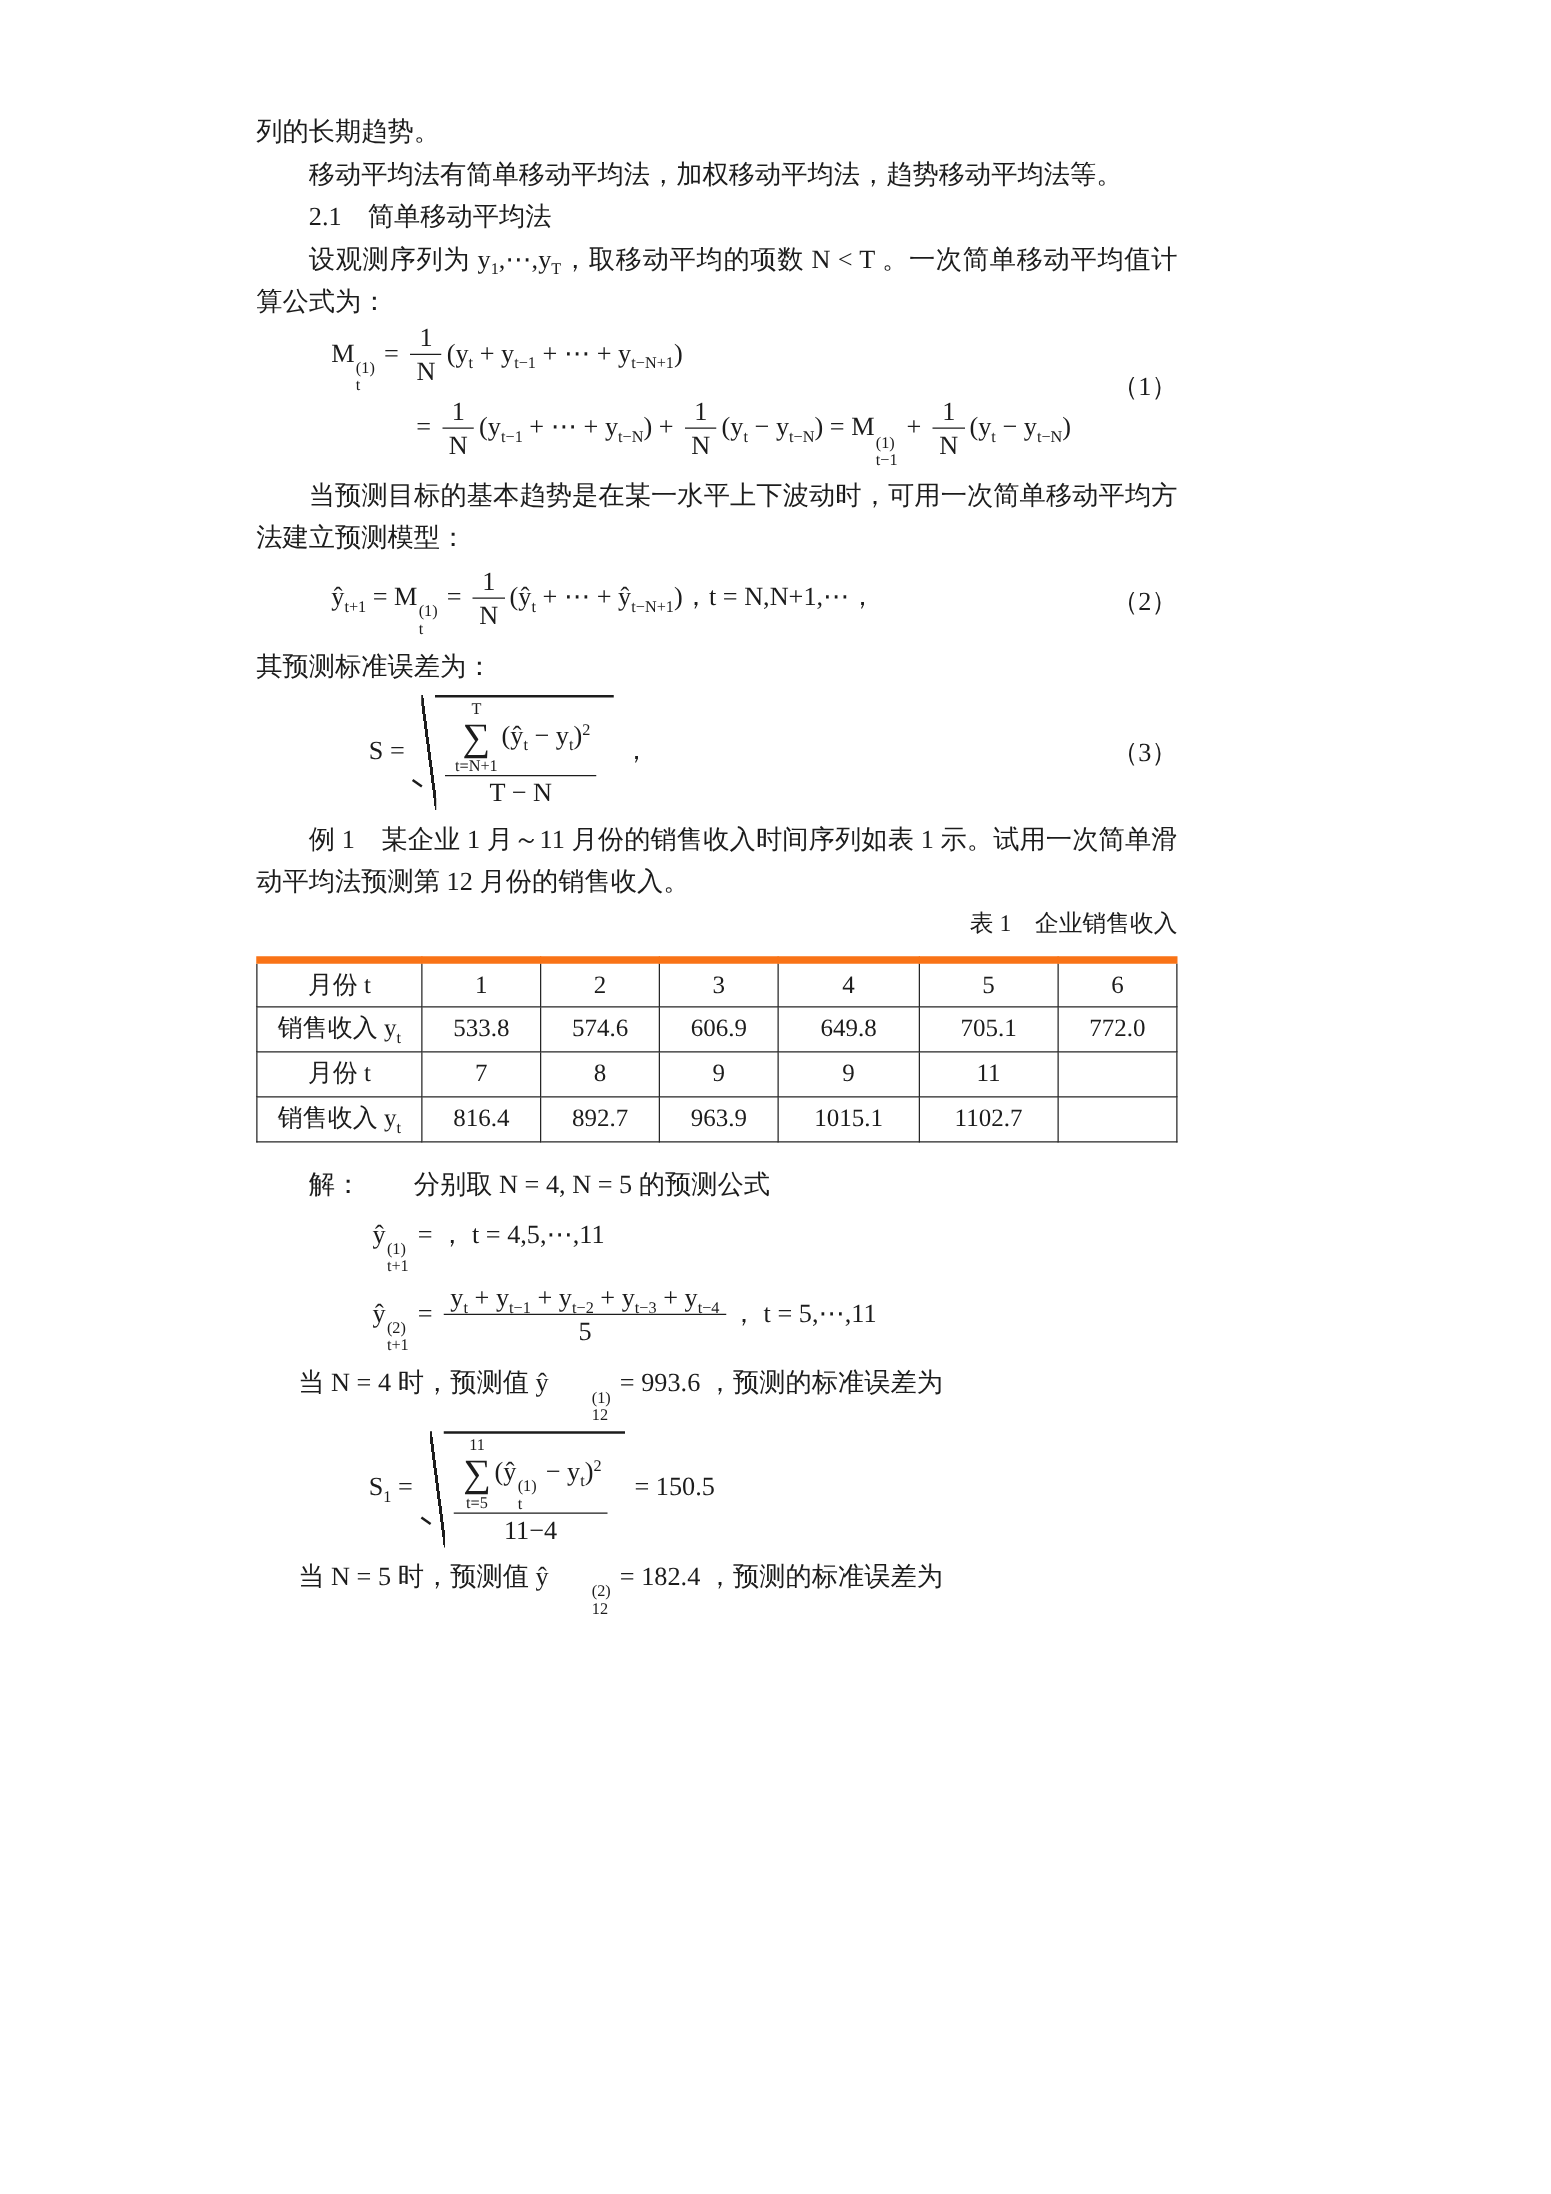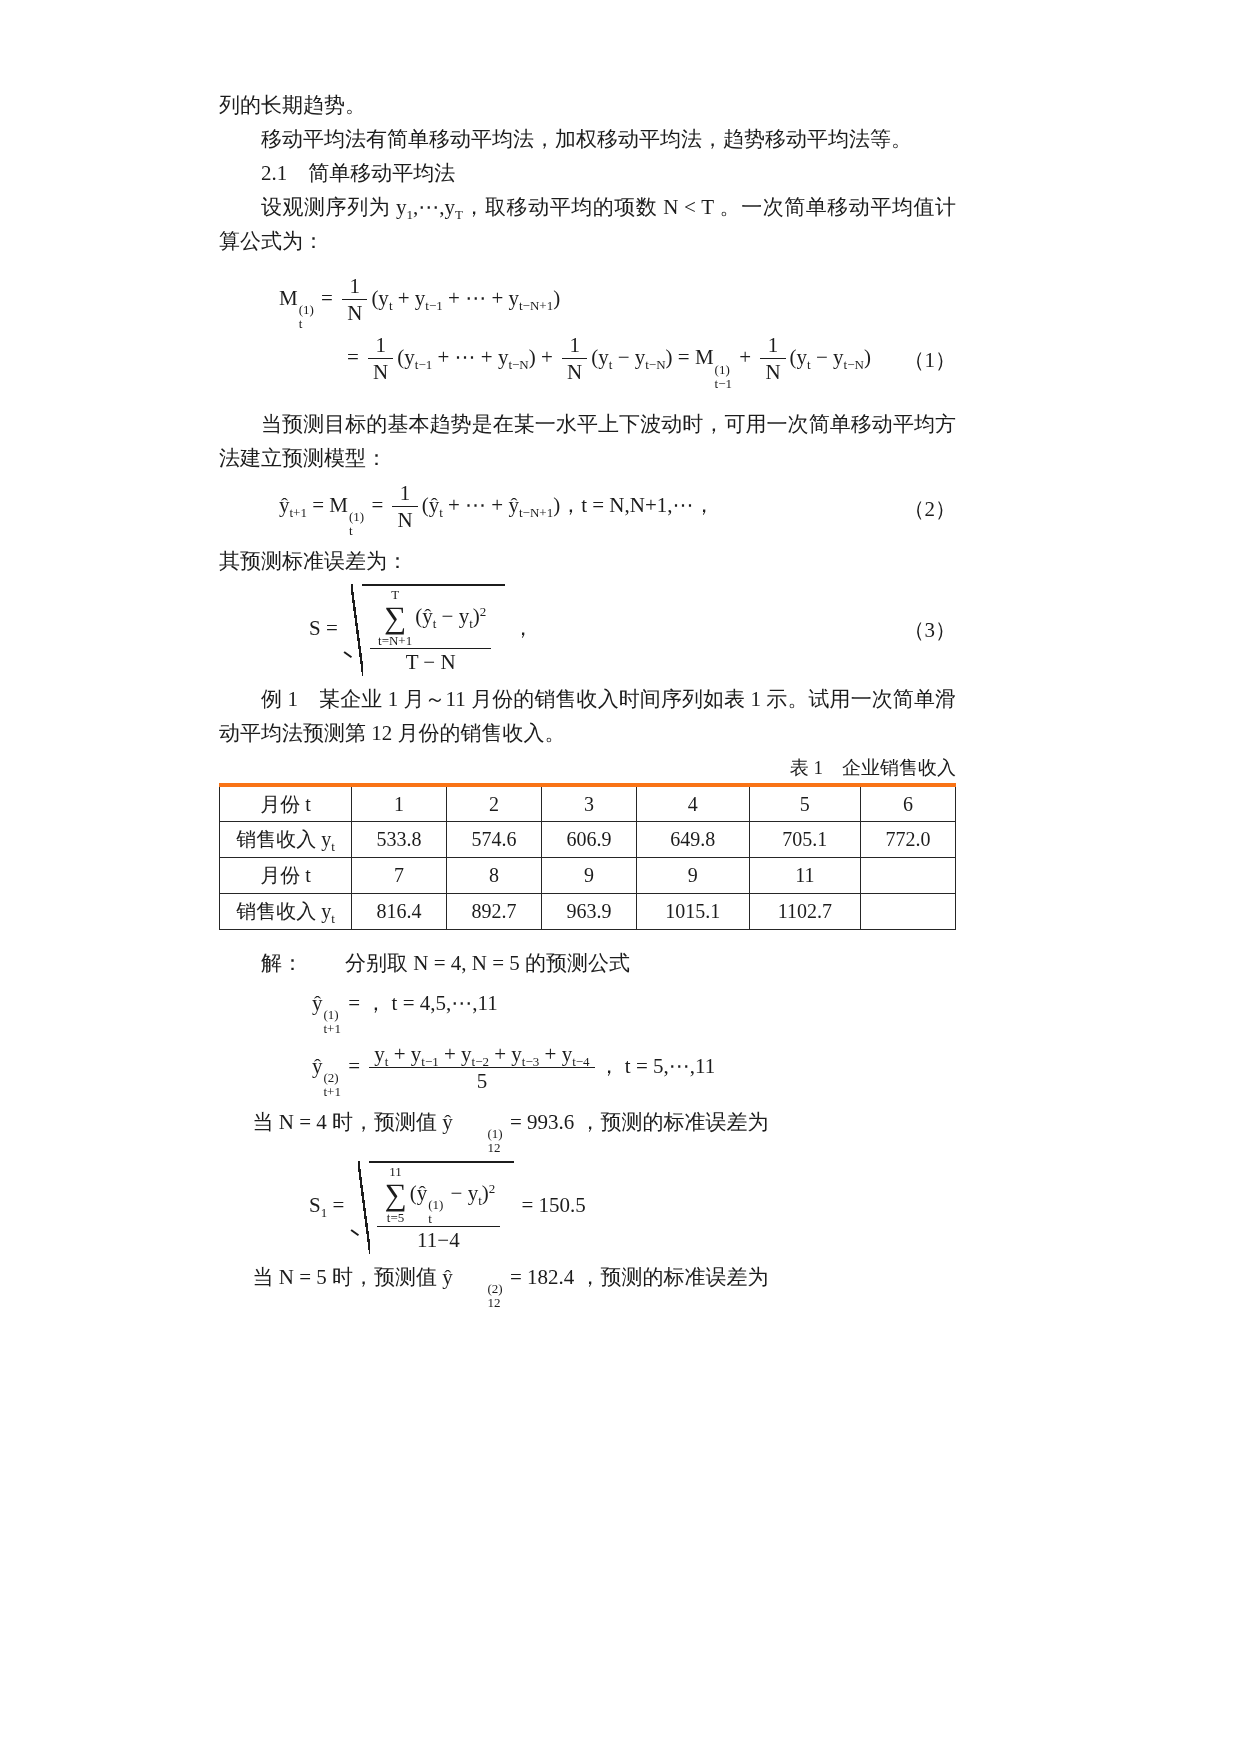"列的长期趋势。" .content { left: 219px -> 205px }
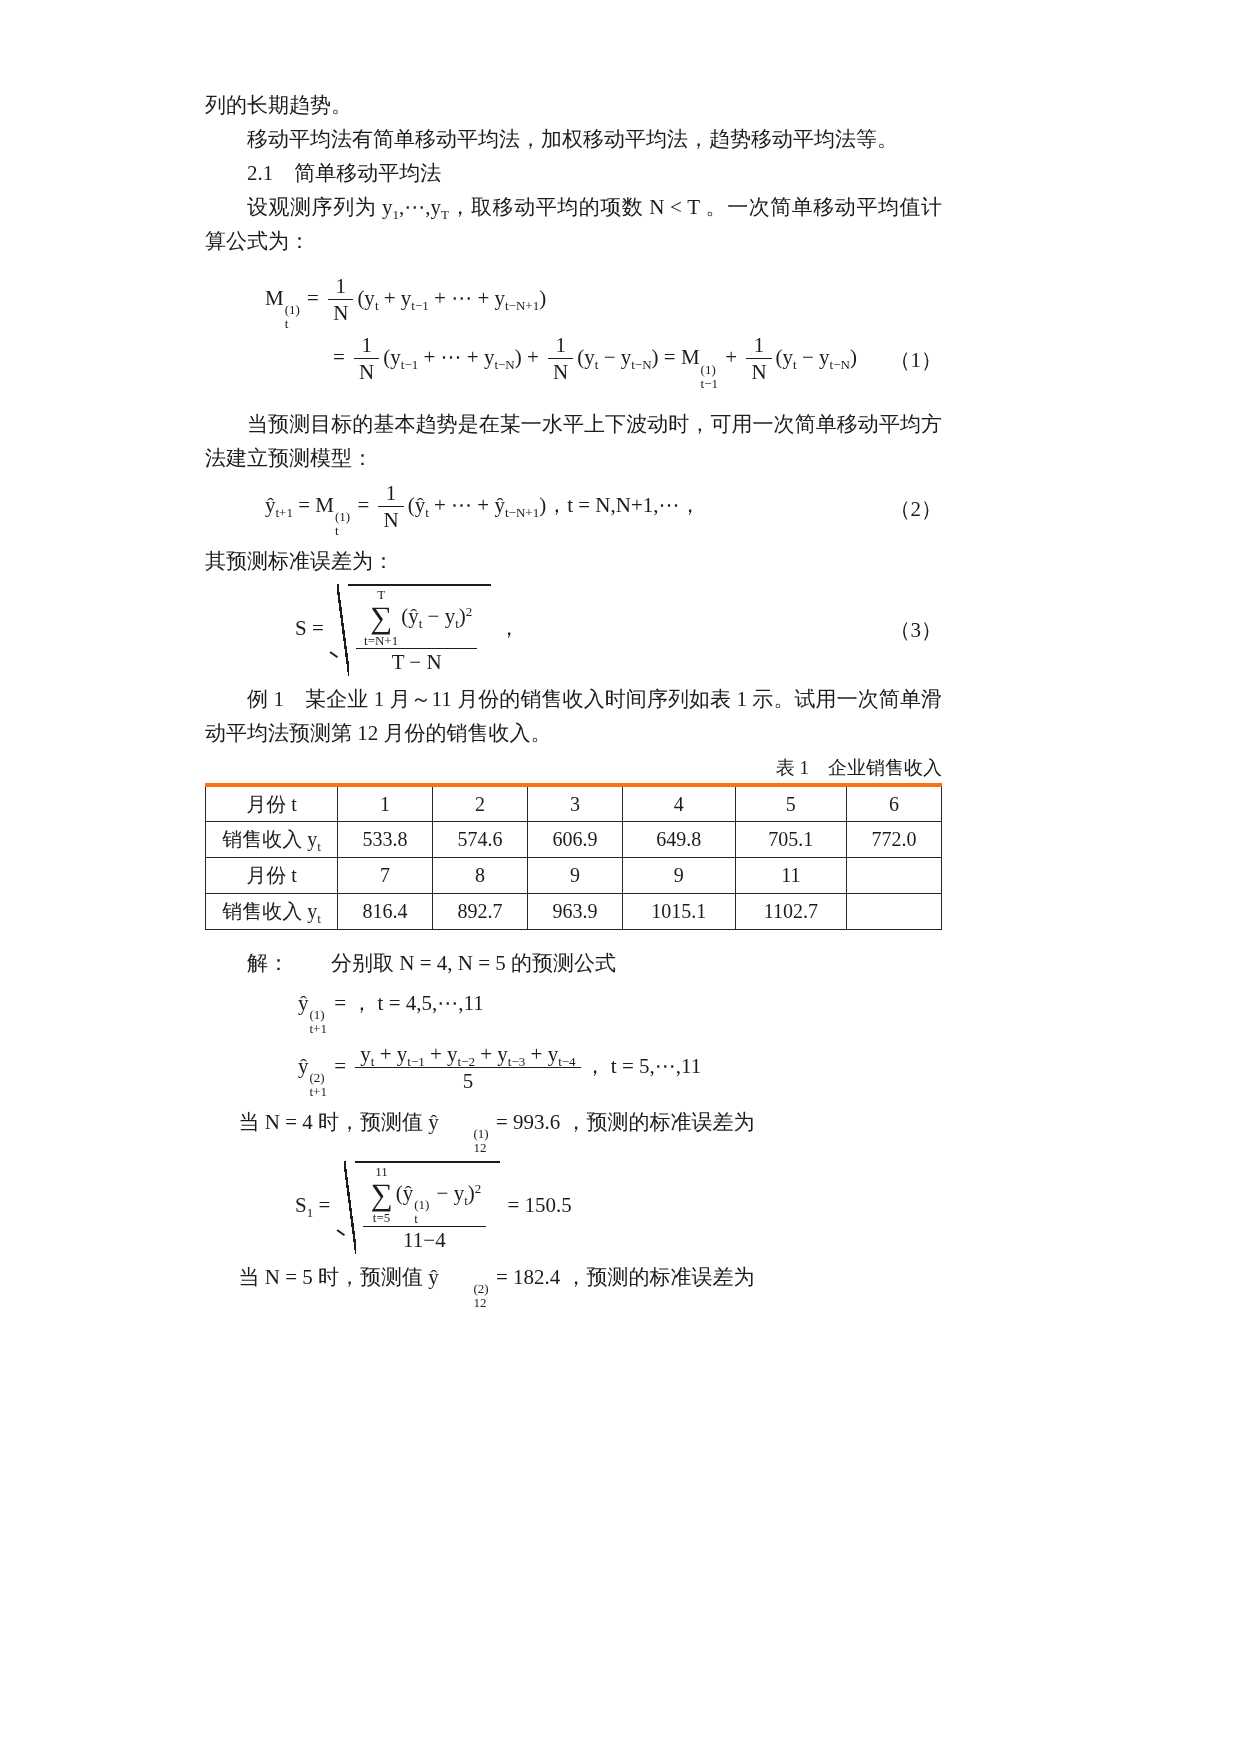"M = (y + y" .eqrow.eq1 { align-items: flex-end -> center; margin: 16px 0 -> 0 0 }
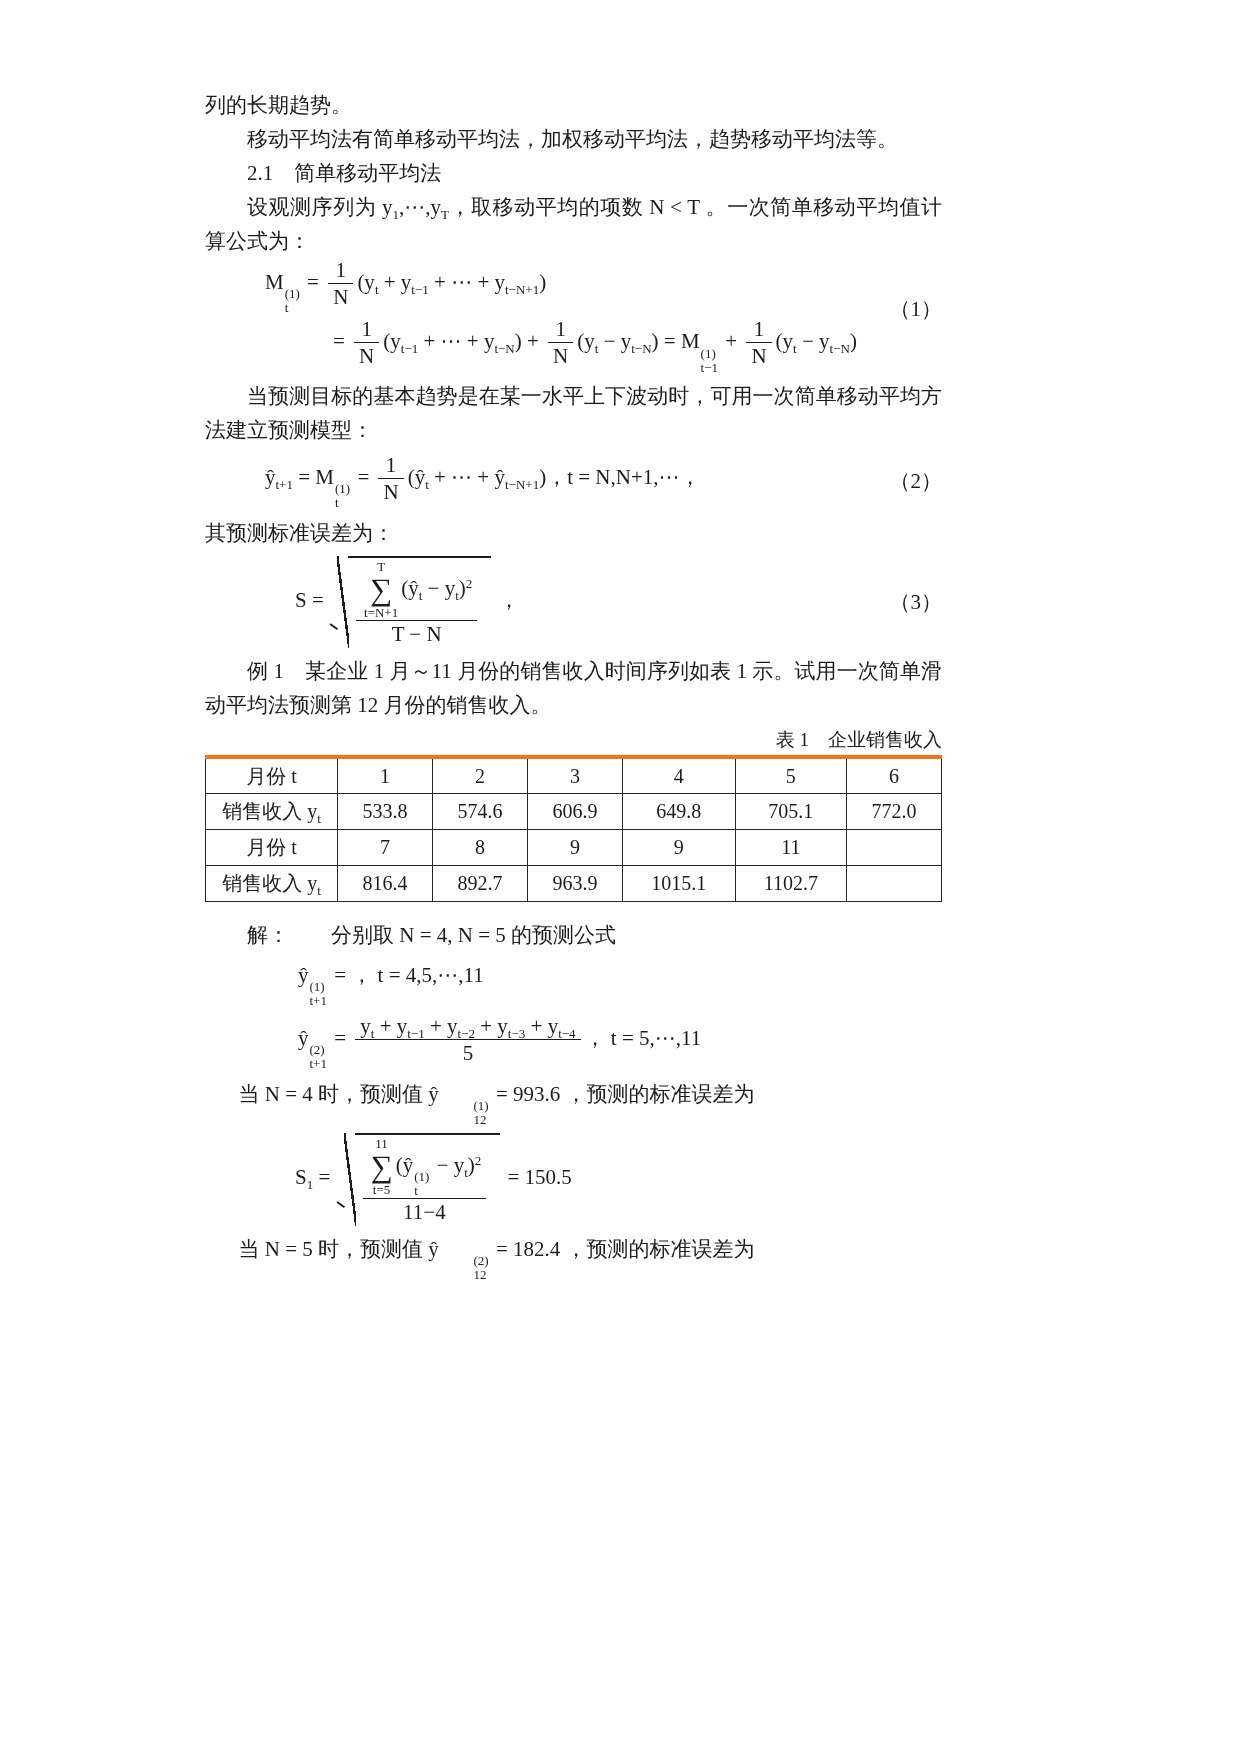"月份 t" table.sales { border-top: 4px solid #f97316 -> 6px solid #f97316; margin-top: 1px -> 11px }
